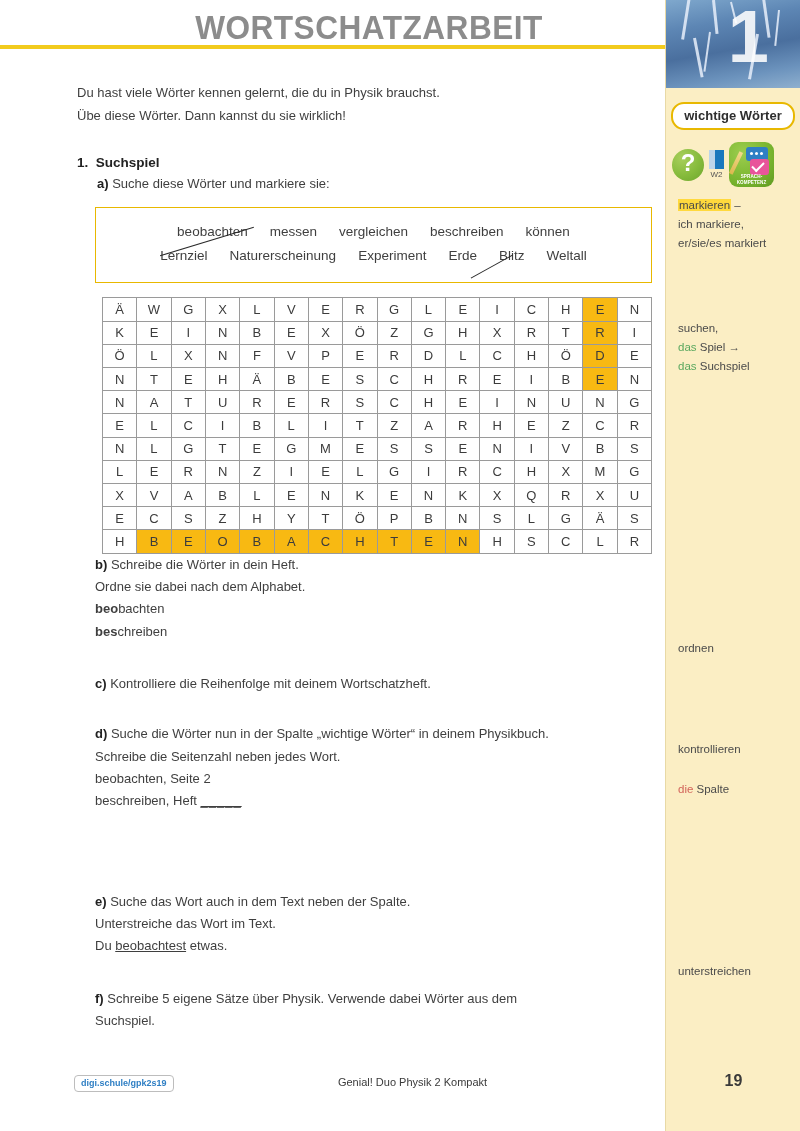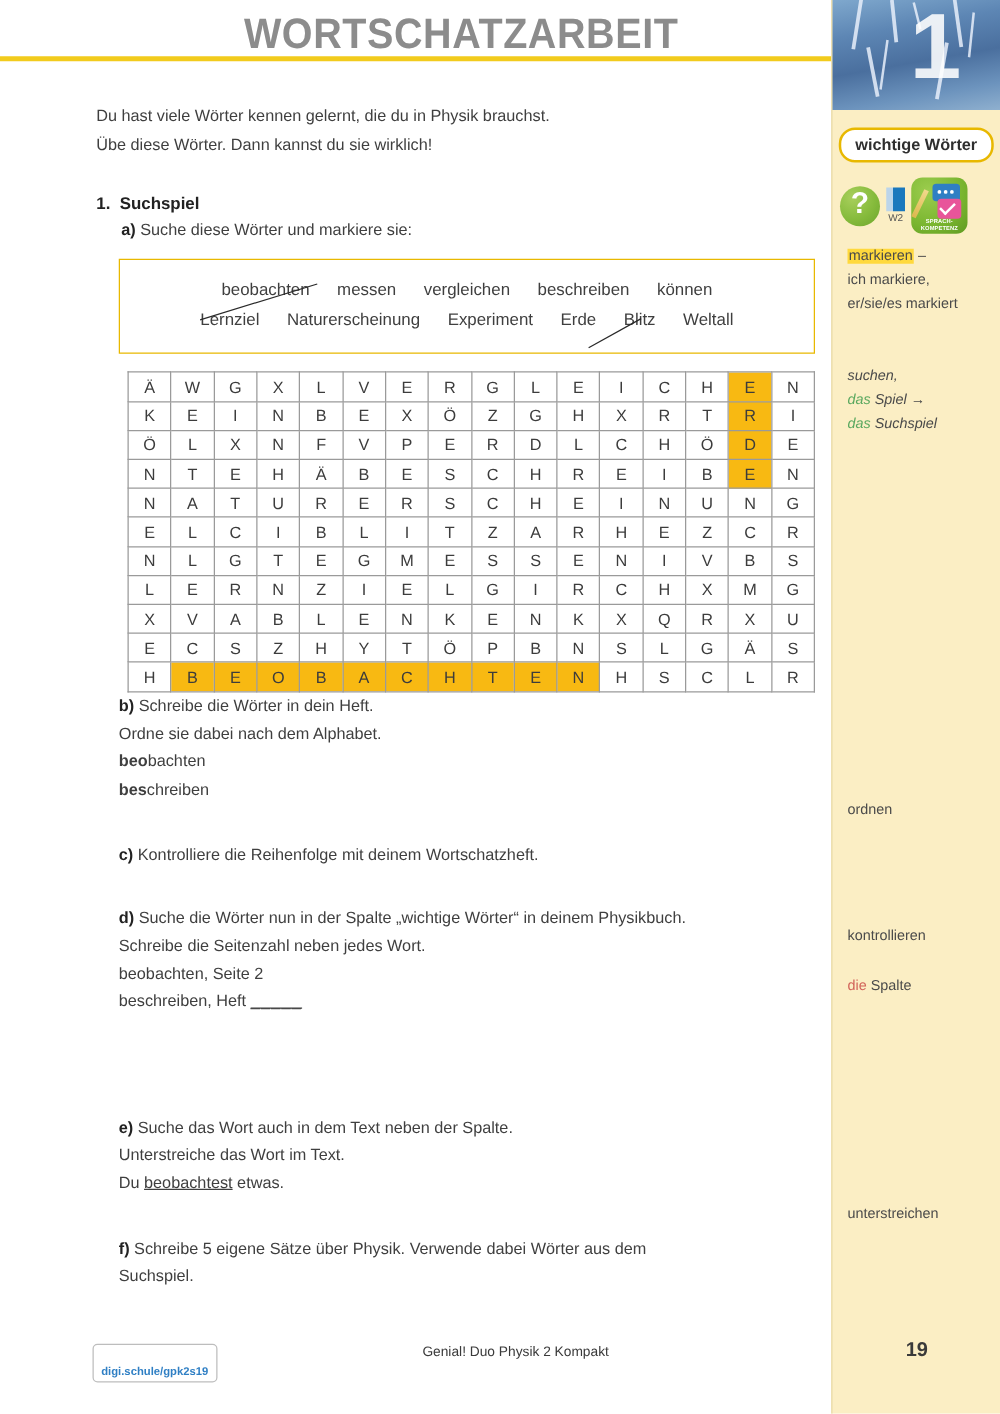"suchen," #sb-suchen { font-style: italic -> none; top: 292px -> 319px }
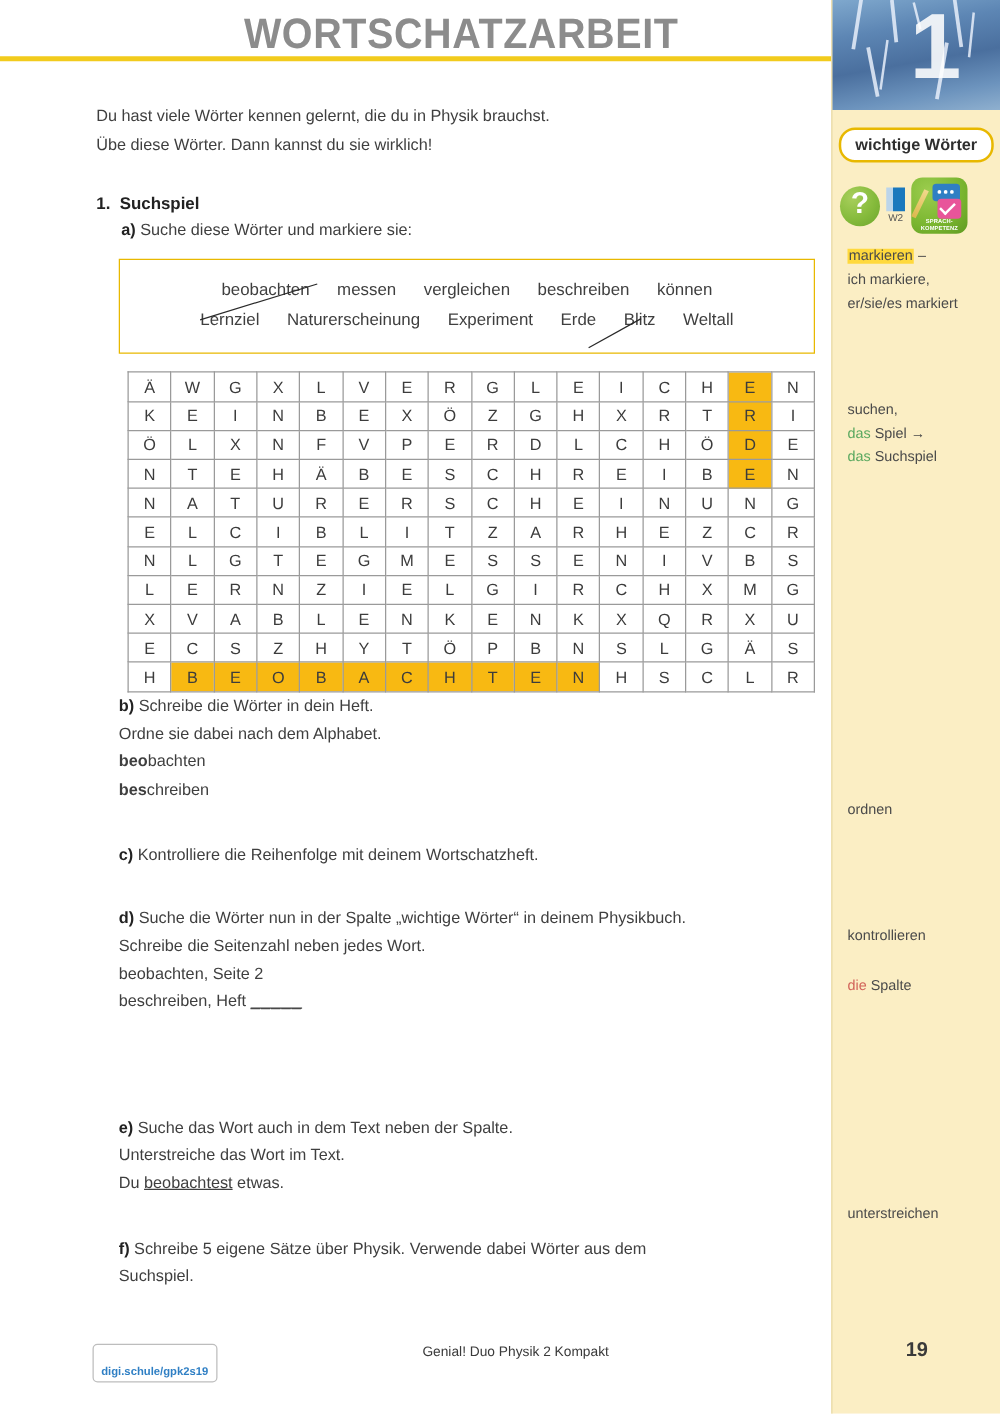"digi.schule/gpk2s19" #digi-badge { padding: 16px 6px 3px 6px -> 2px 6px 3px 6px }
